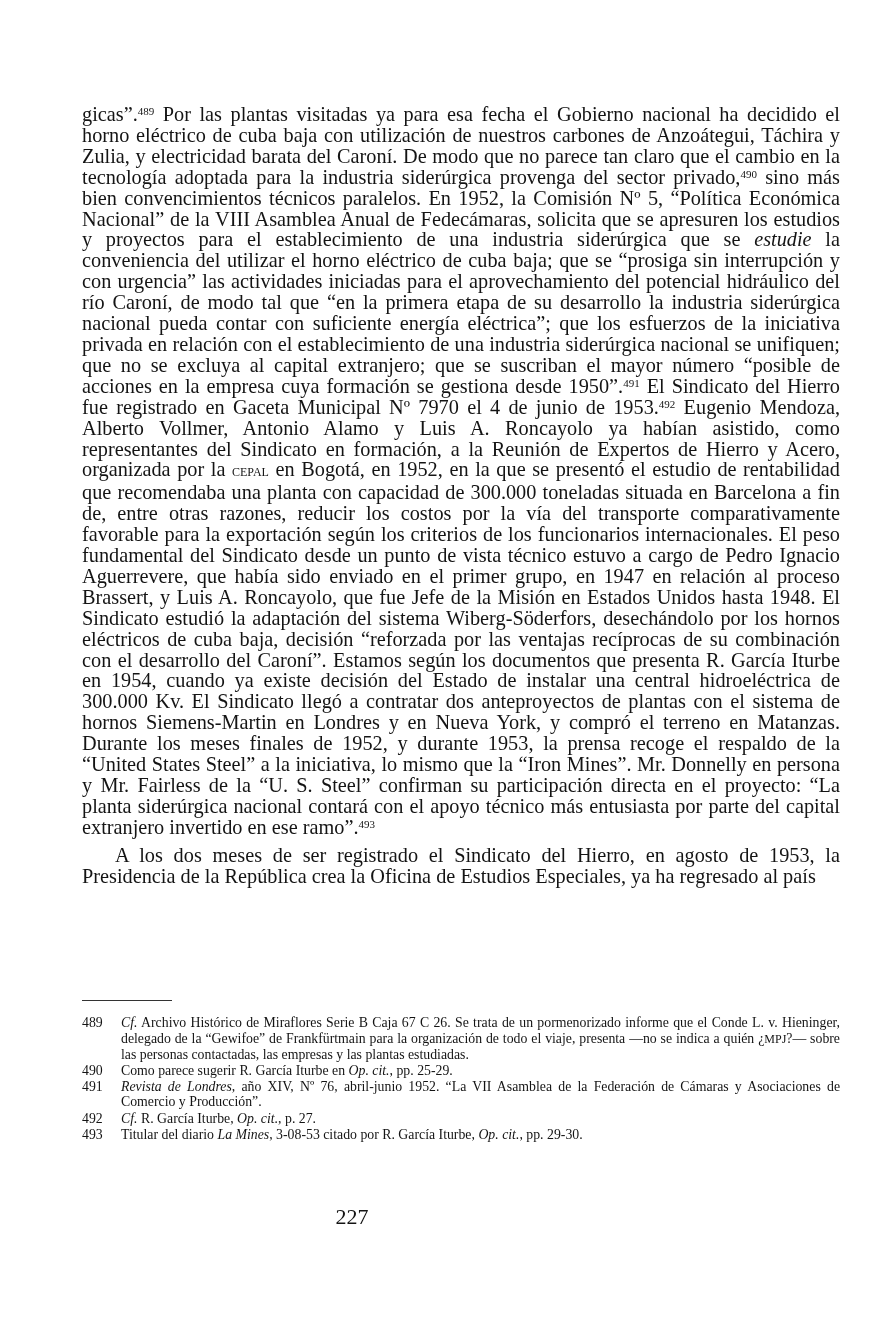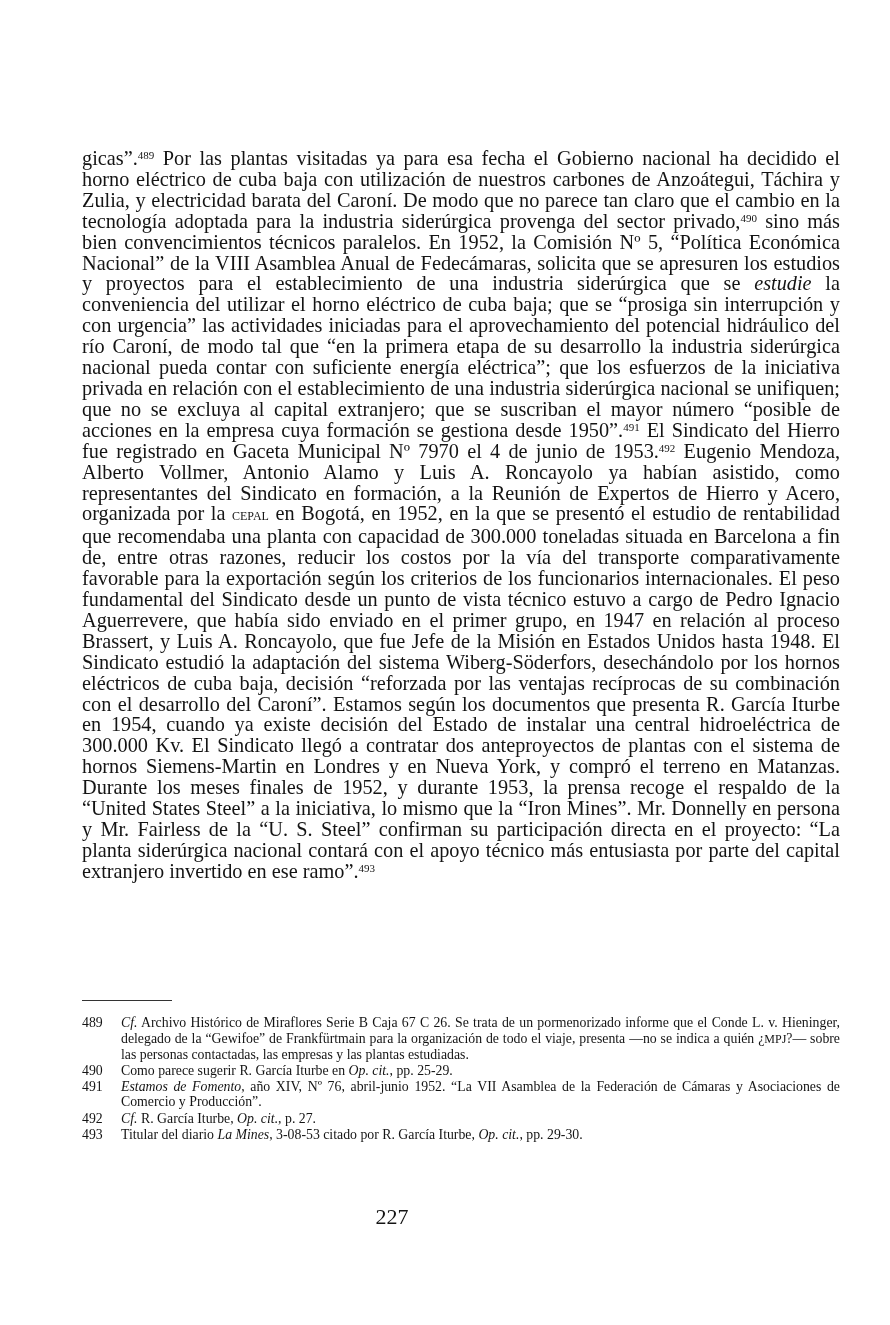"gicas”.489 Por las plantas visitadas" .body-text { margin-top: 44px -> none }
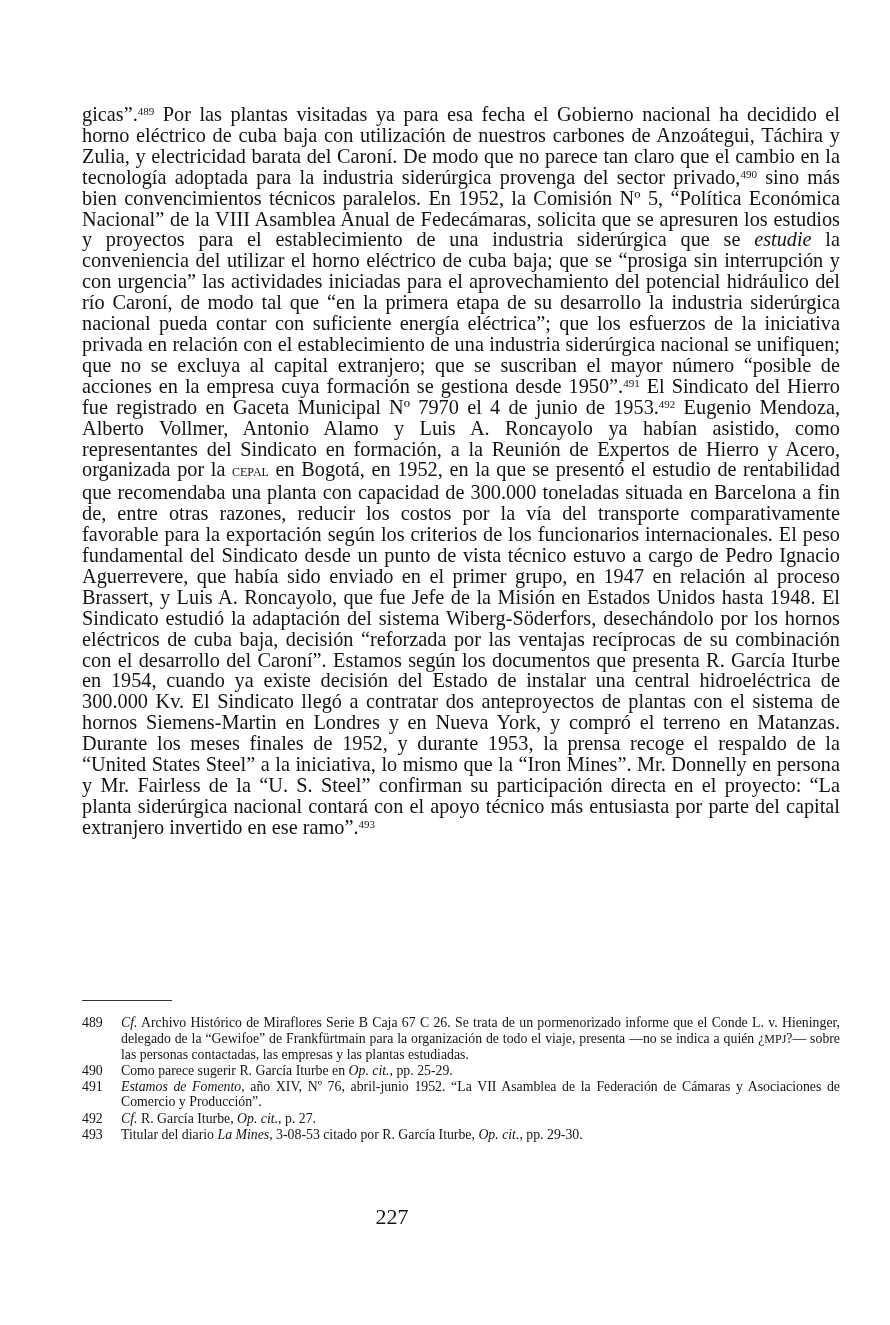"A los dos meses de" p.indent { html: none -> <p>A los dos meses de ser registrado el Sindicato del Hierro, en agosto de 1953, la Presidencia de la República crea la Oficina de Estudios Especiales, ya ha regresado al país</p> }
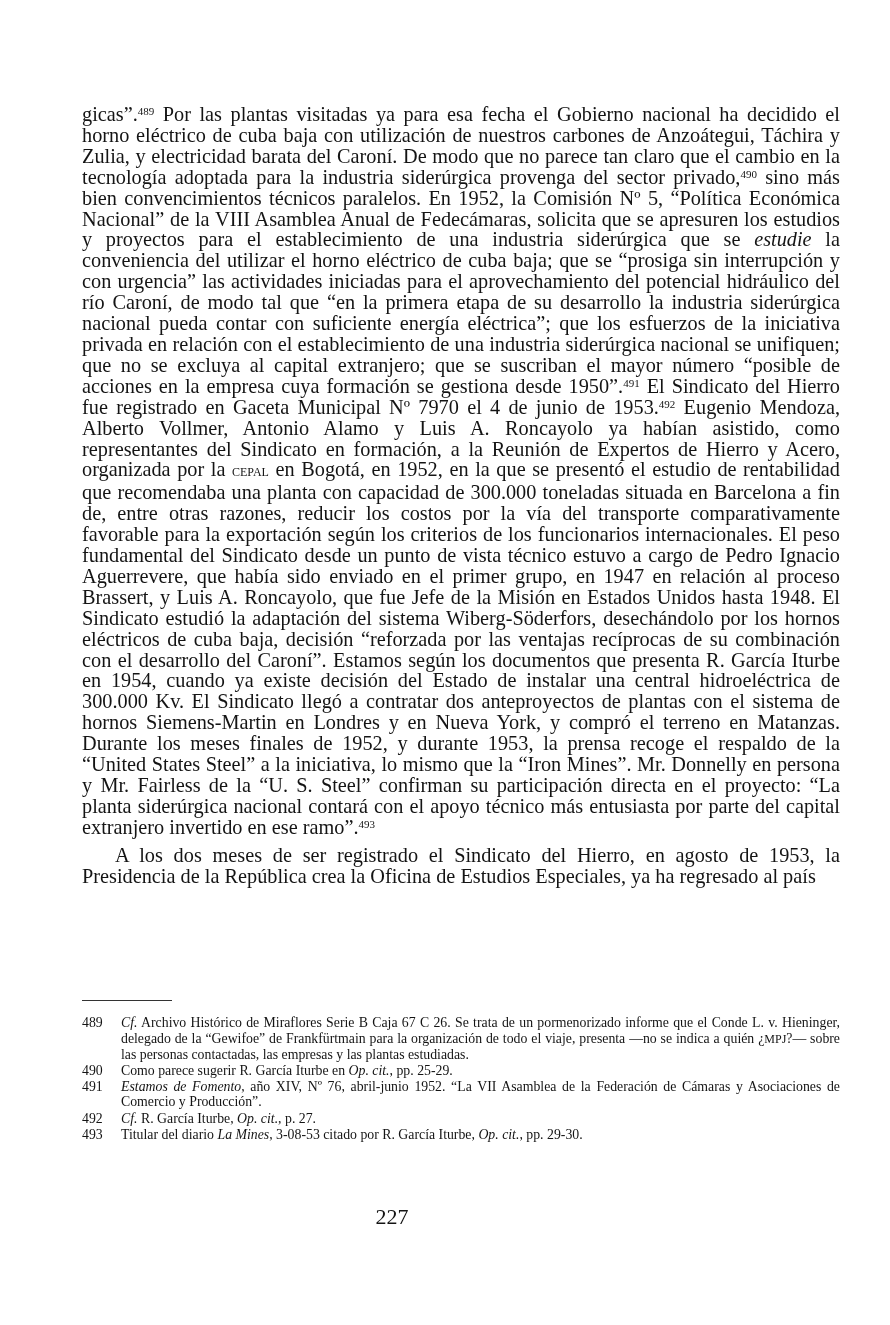"Estamos de Fomento" i { text: Estamos de Fomento -> Revista de Londres }
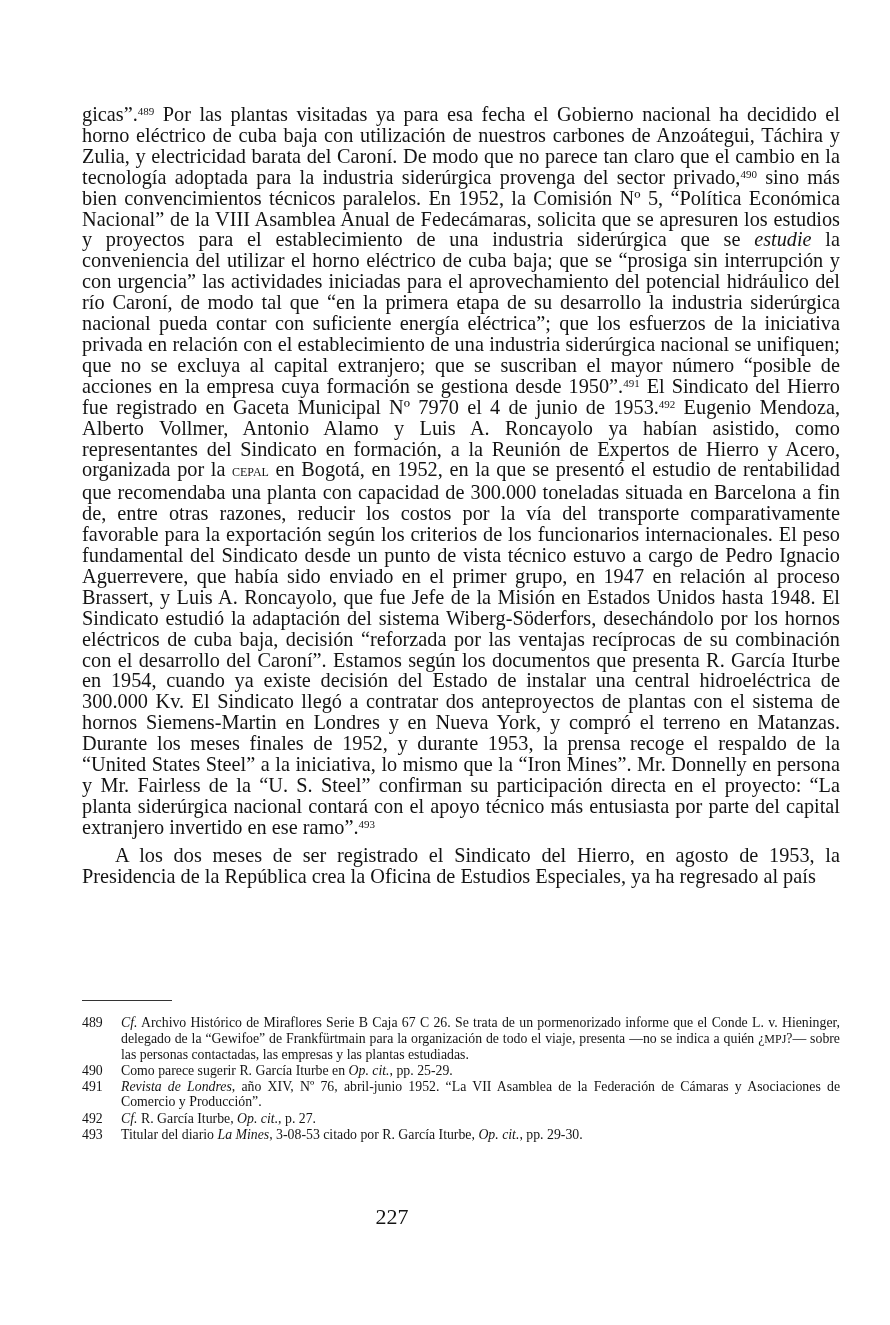"227" .folio { padding-left: 40px -> none }
